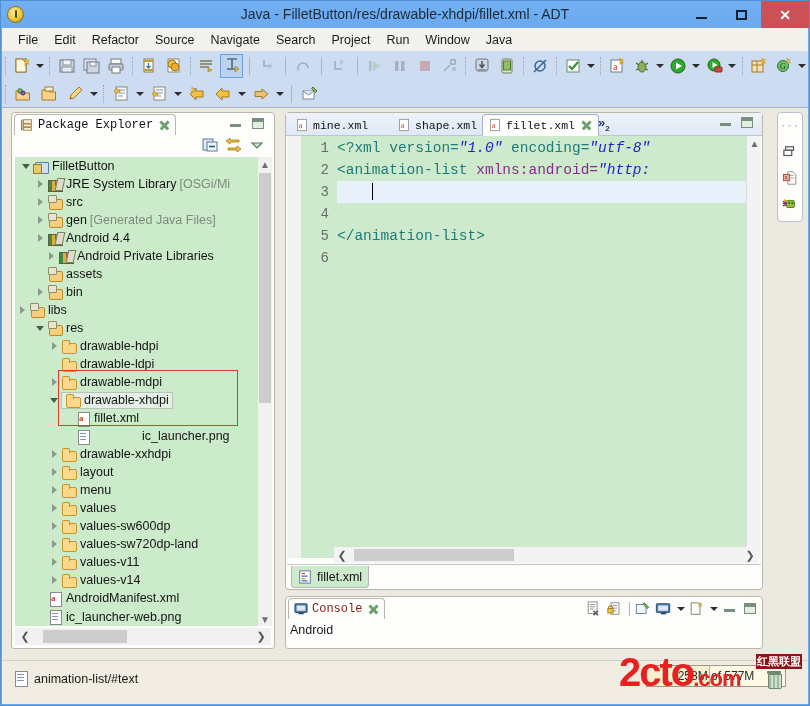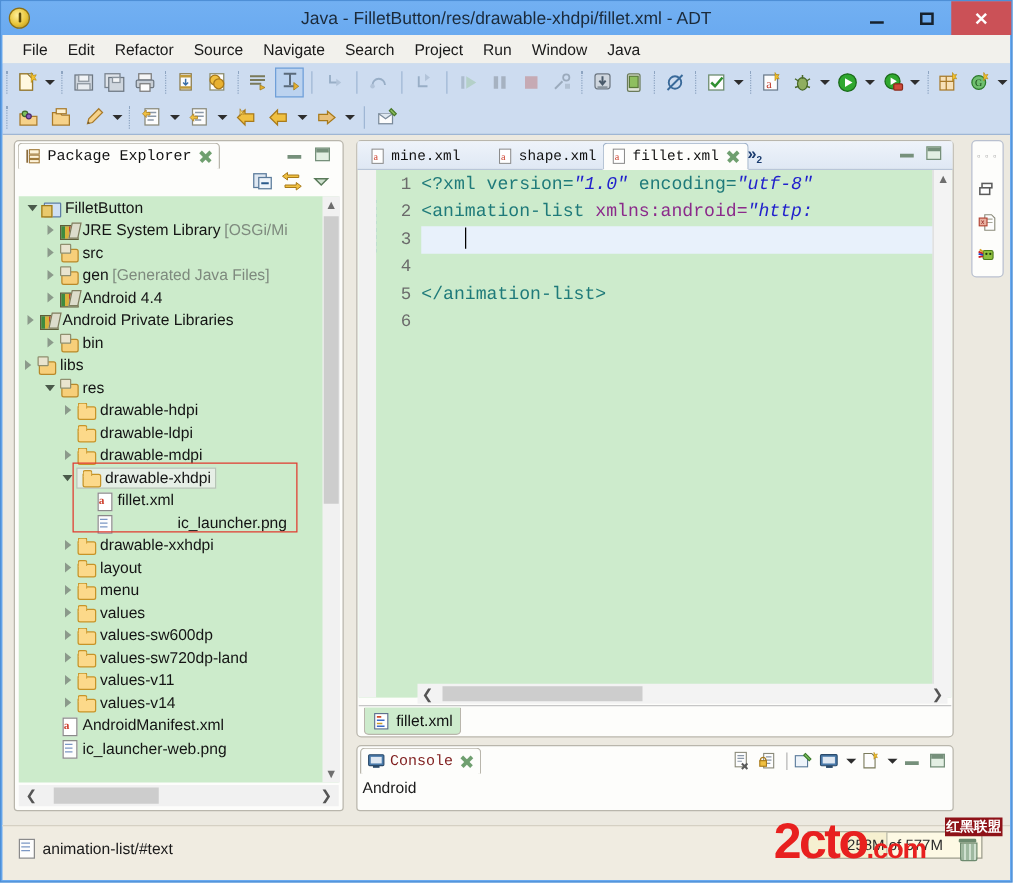"Android Private Libraries" div.tree-row { padding-left: 2px -> 29px }
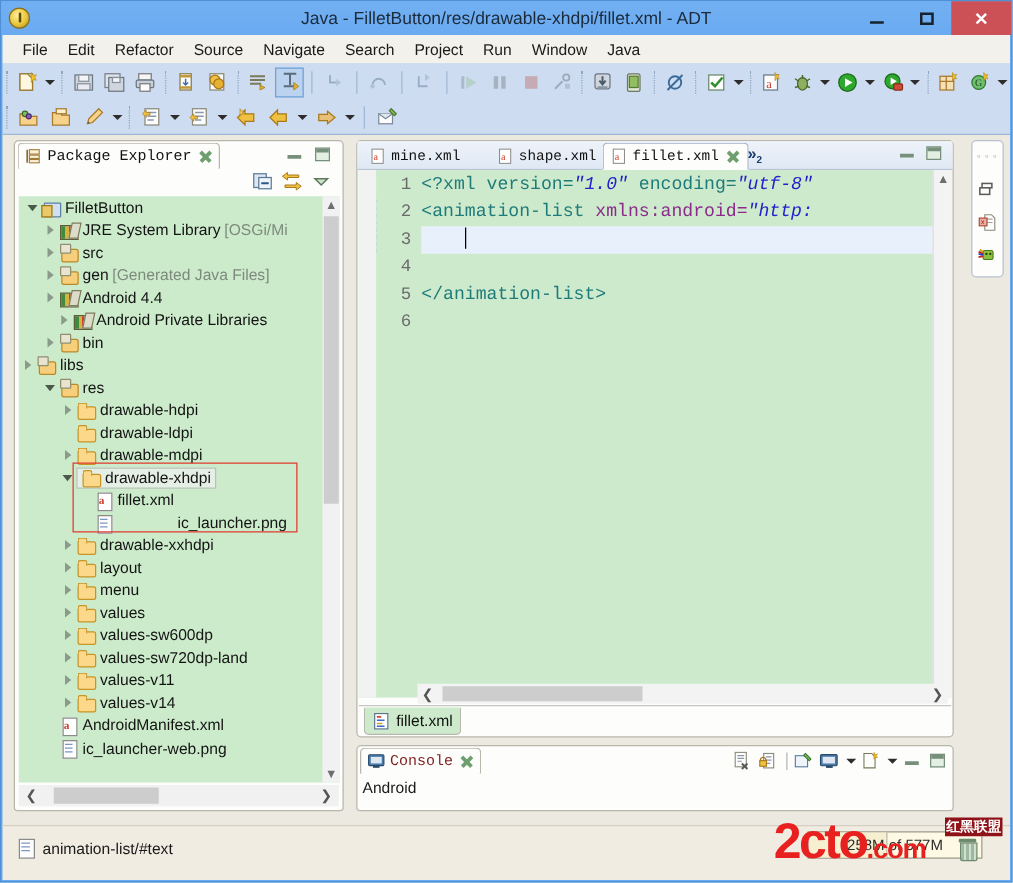"assets" div.tree-row { html: none -> <div> <span></span> <span> <span></span> <span>assets</span> </span> </div> }
